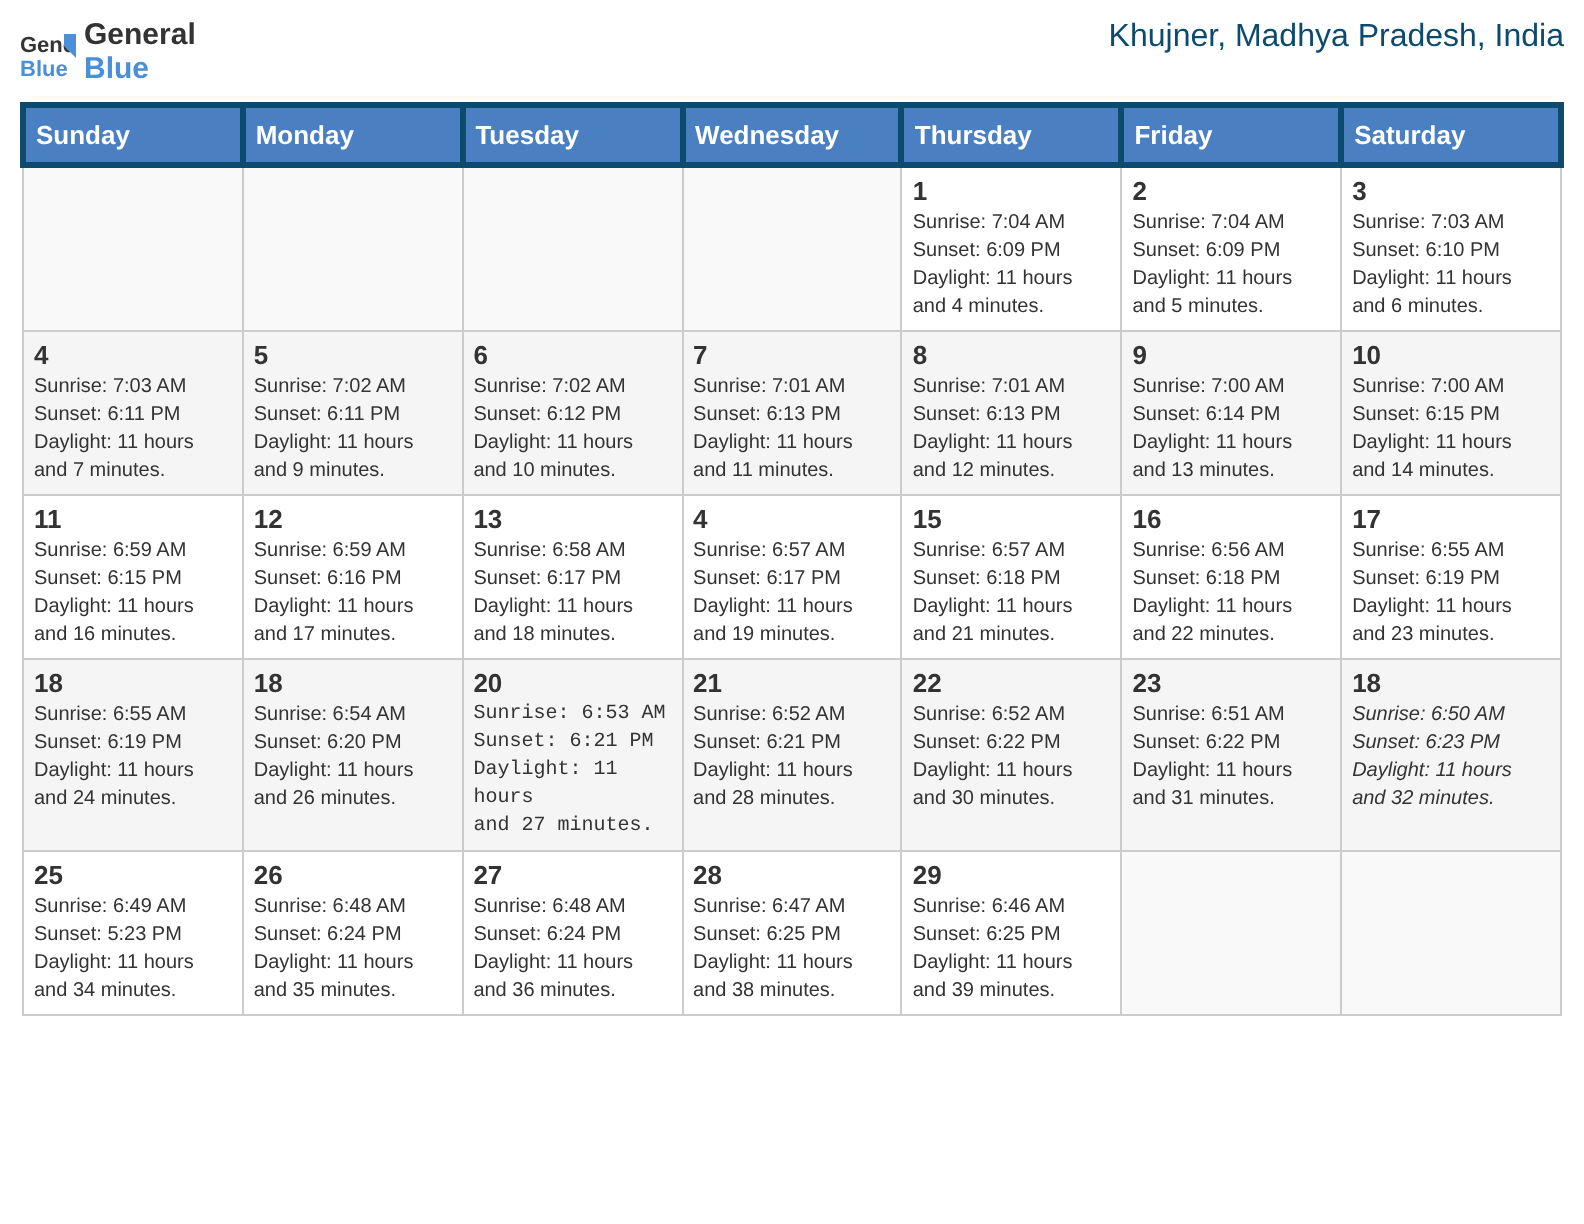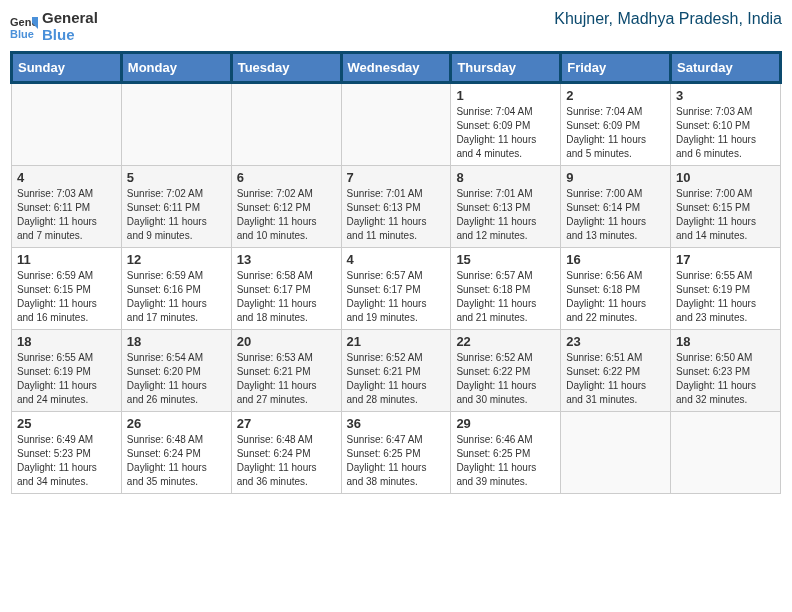"Sunrise: 6:53 AM" div.day-info { font-family: none -> Liberation Mono, monospace }
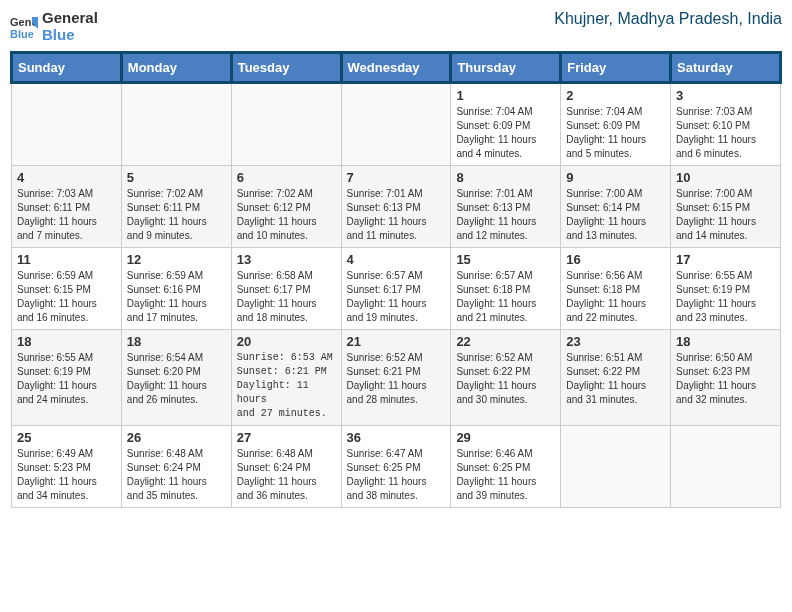"Sunrise: 6:50 AM" div.day-info { font-style: none -> italic }
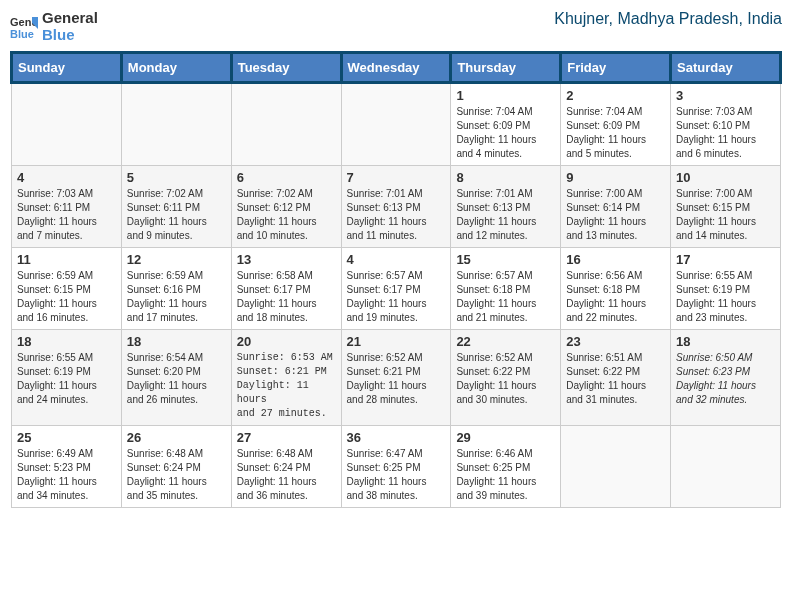"36" span.day-num { text: 36 -> 28 }
